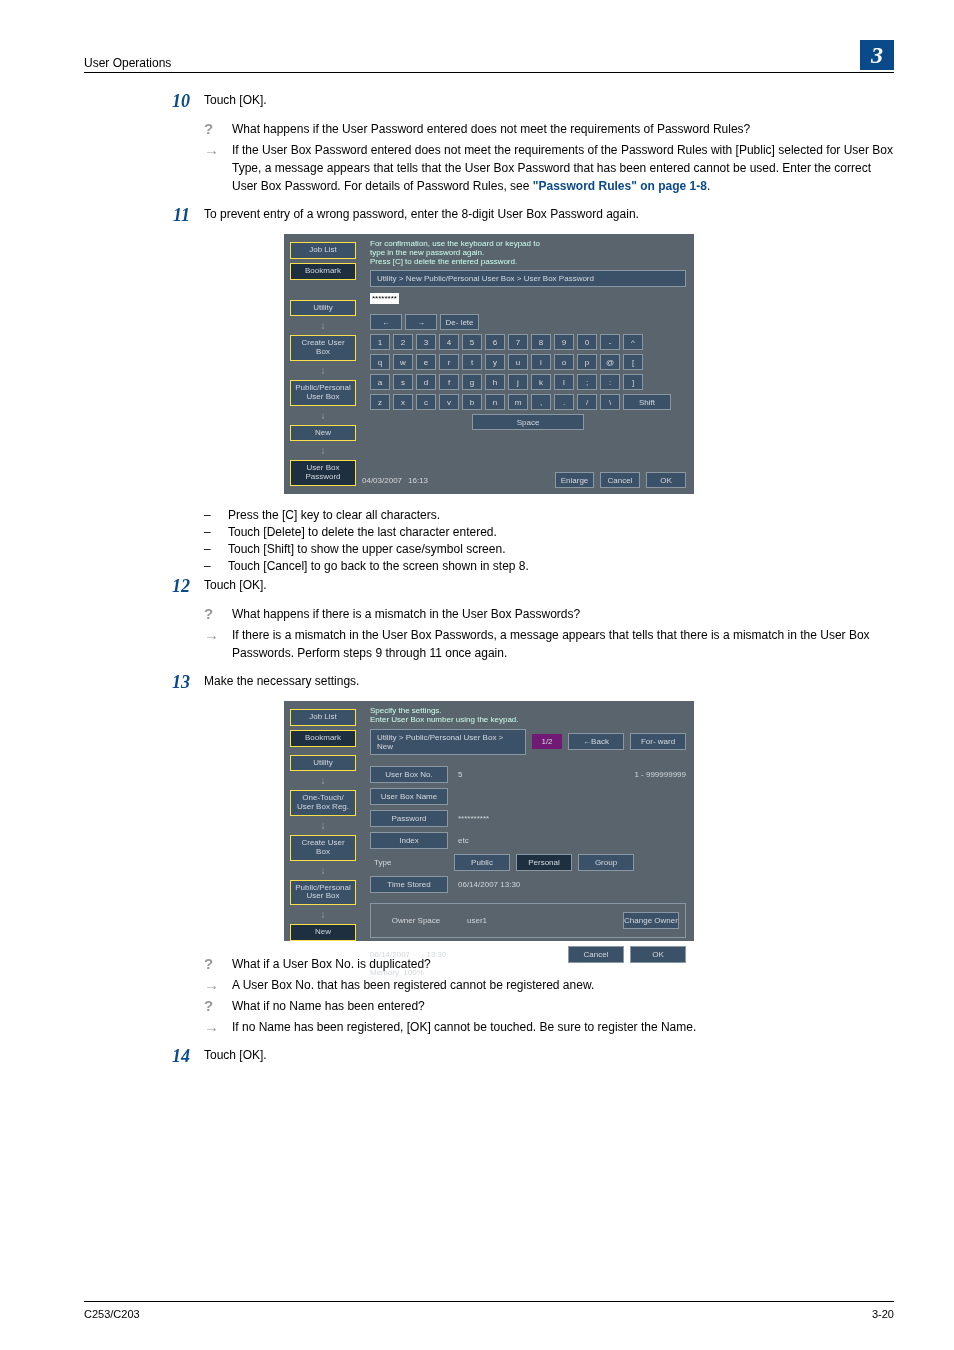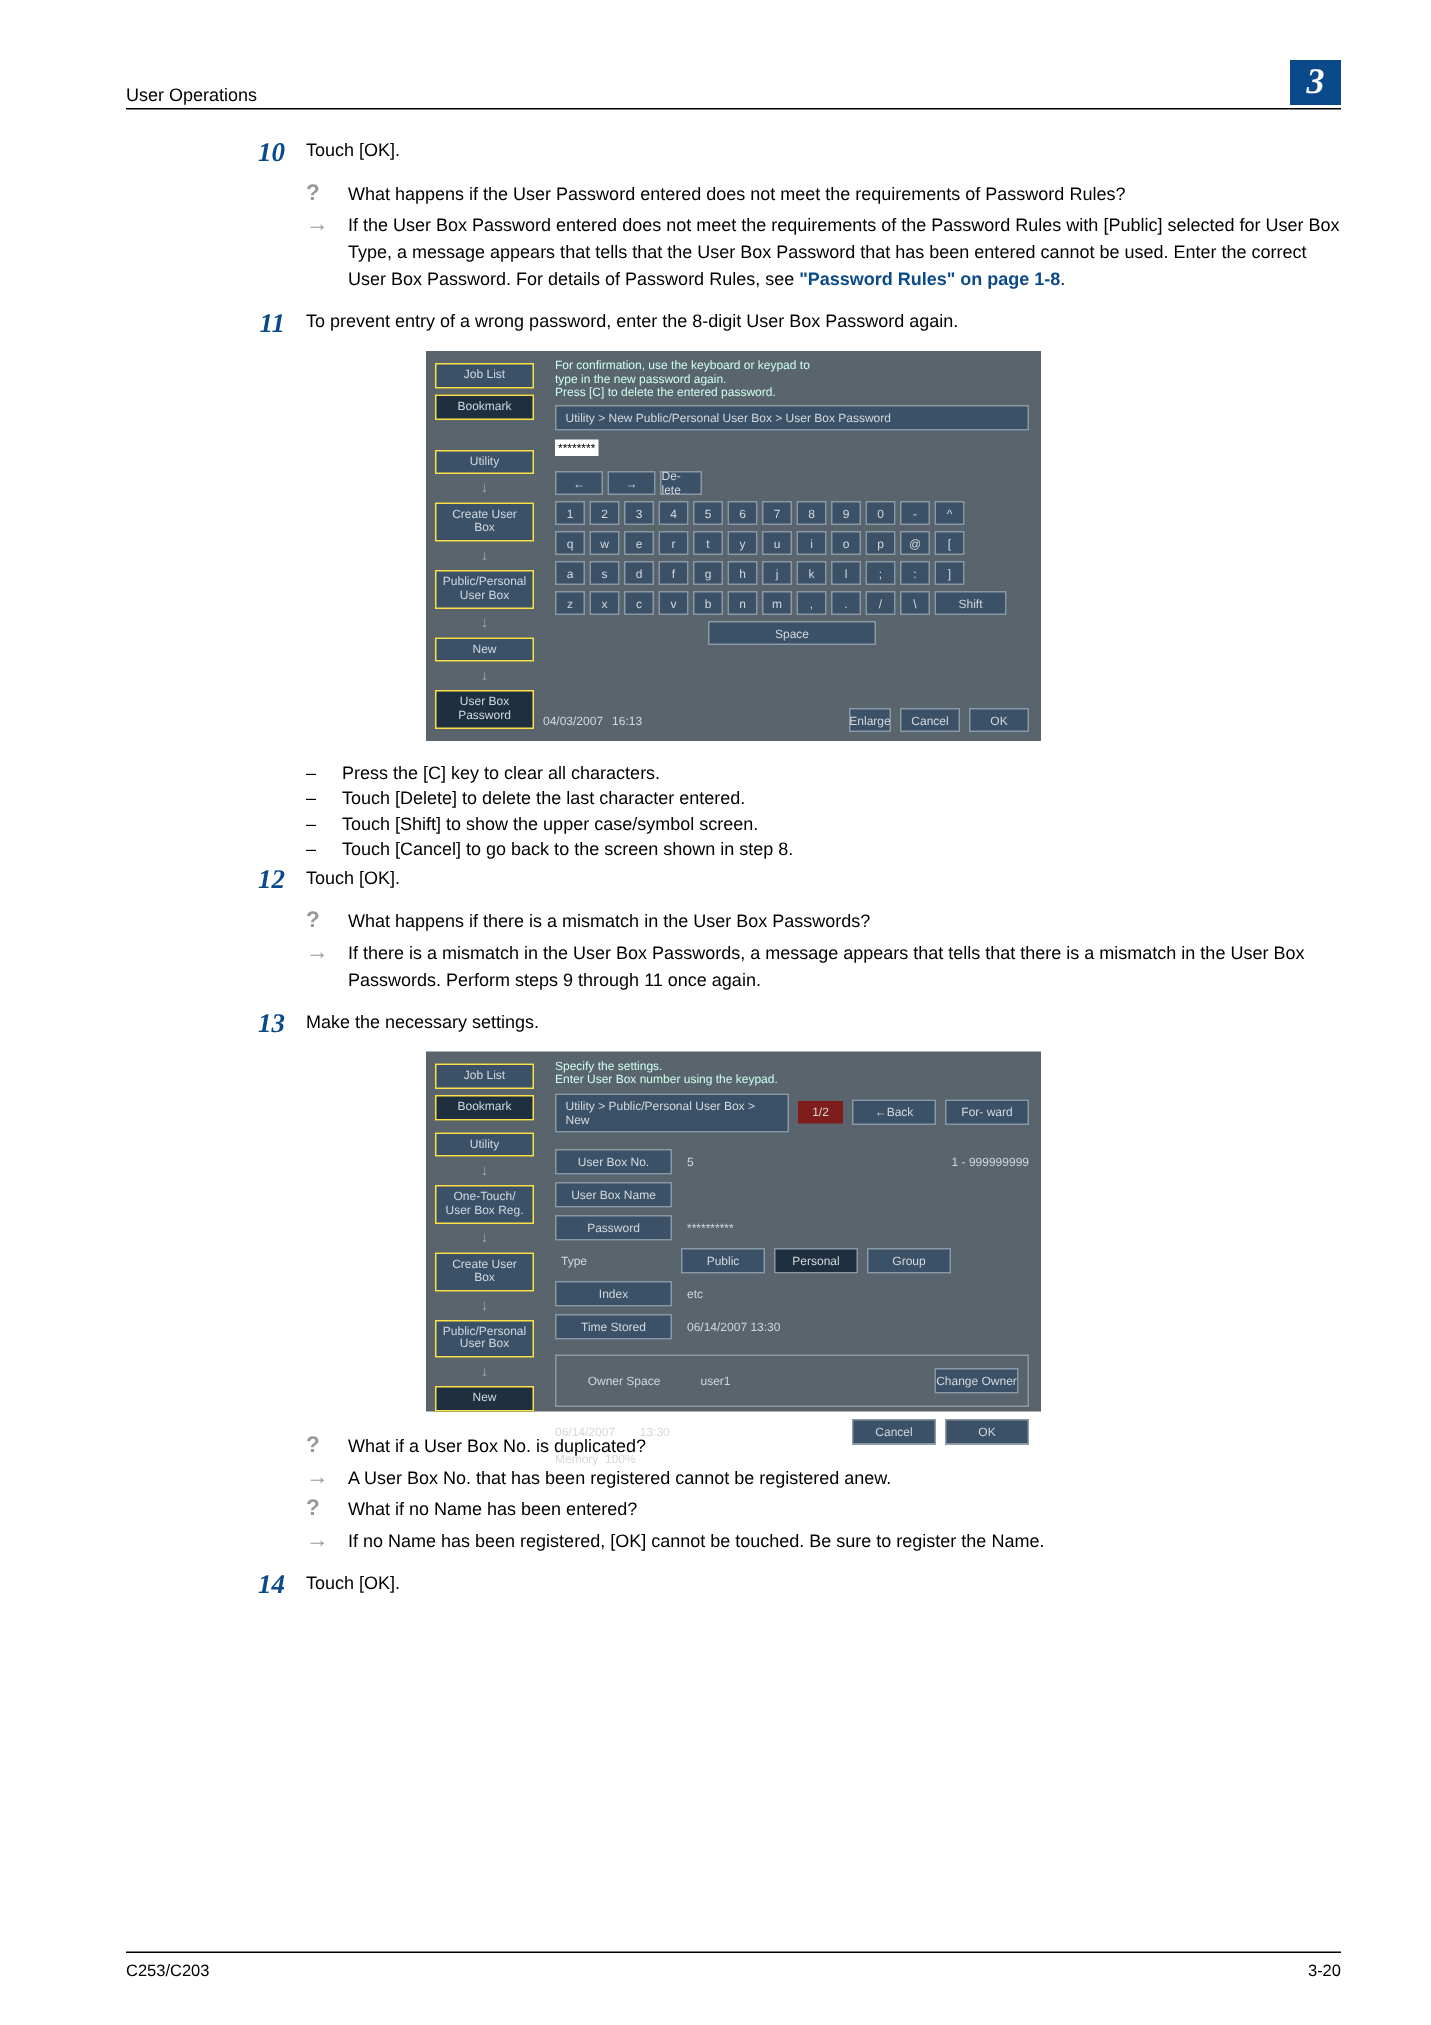"De- lete" .key.wide { width: 28px -> 39px }
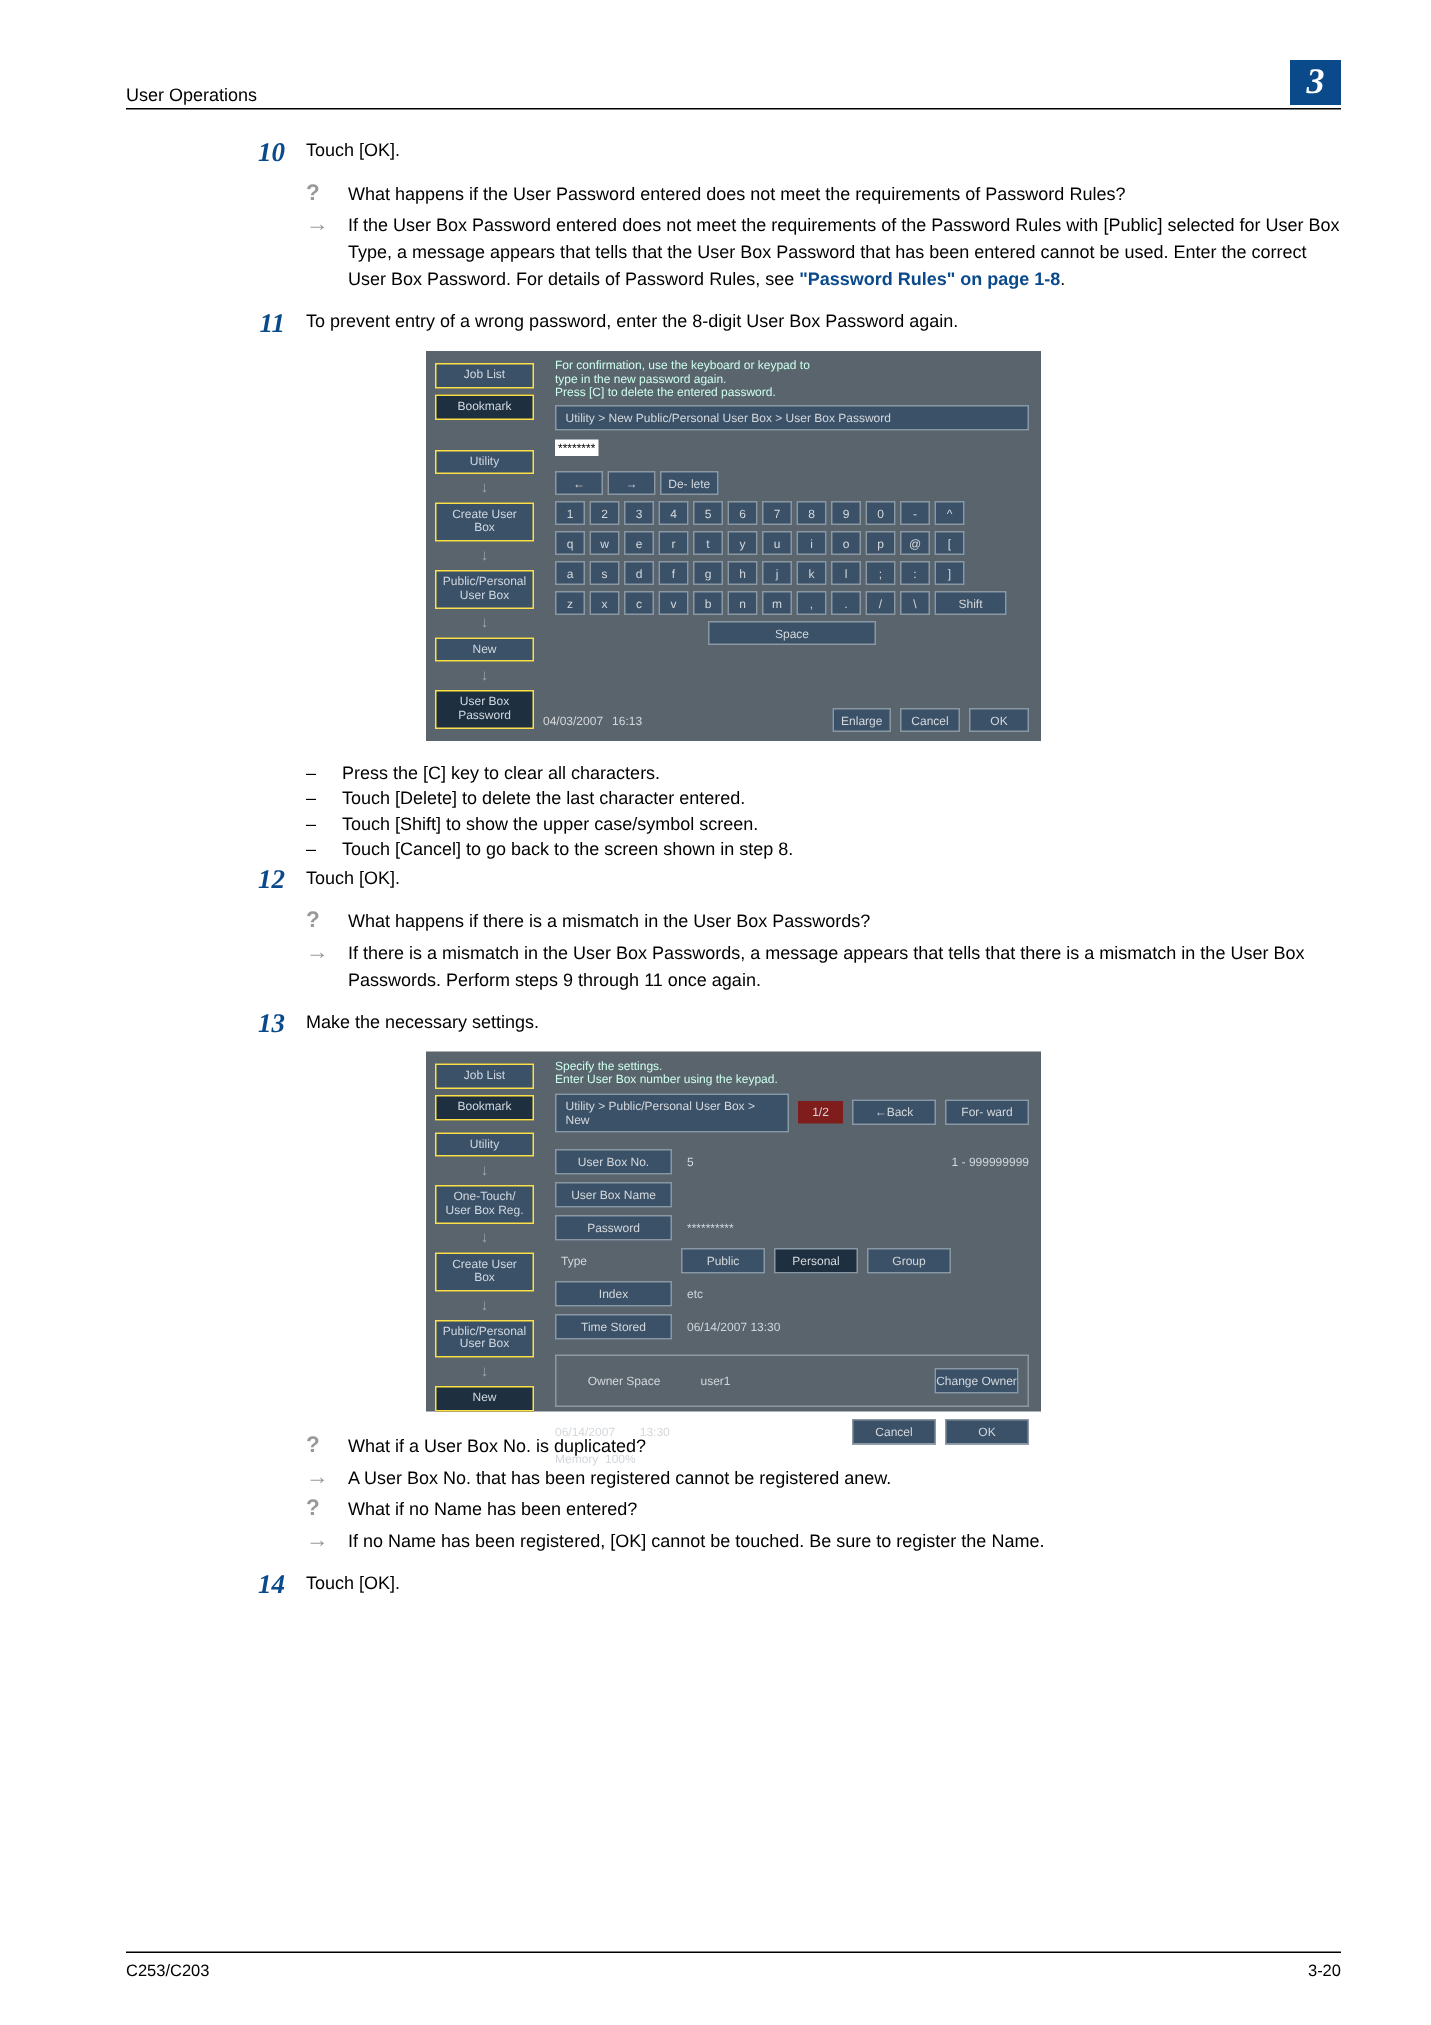"1/2" div.seg { background: #7f1d1d -> #701a75 }
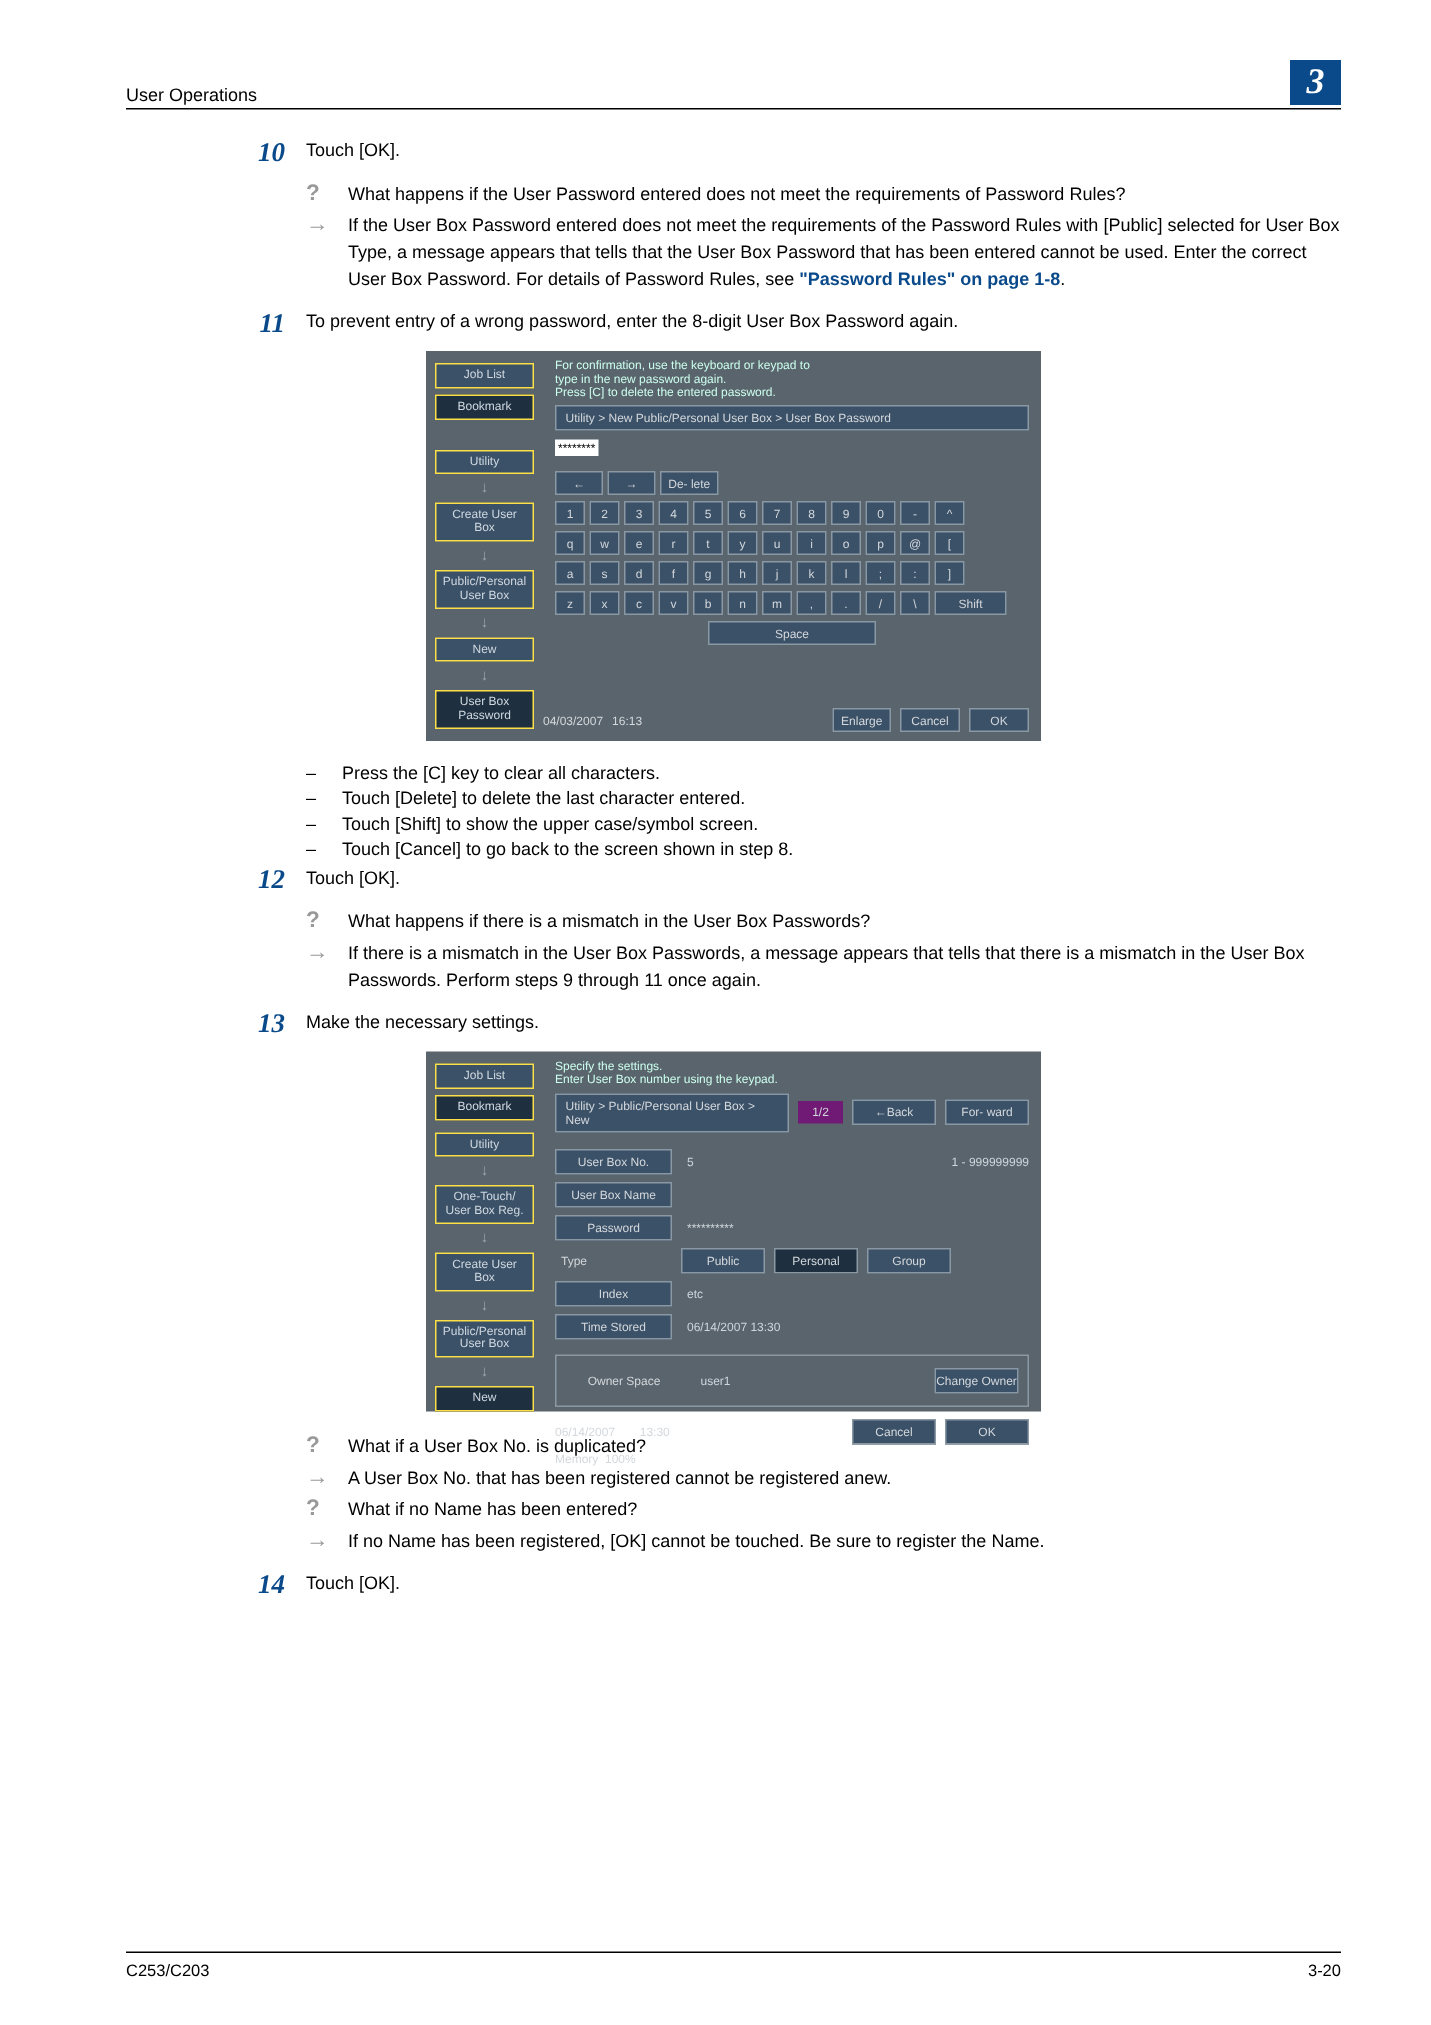"Type" div.fieldrow { order: before "Index" -> after "Index" }
